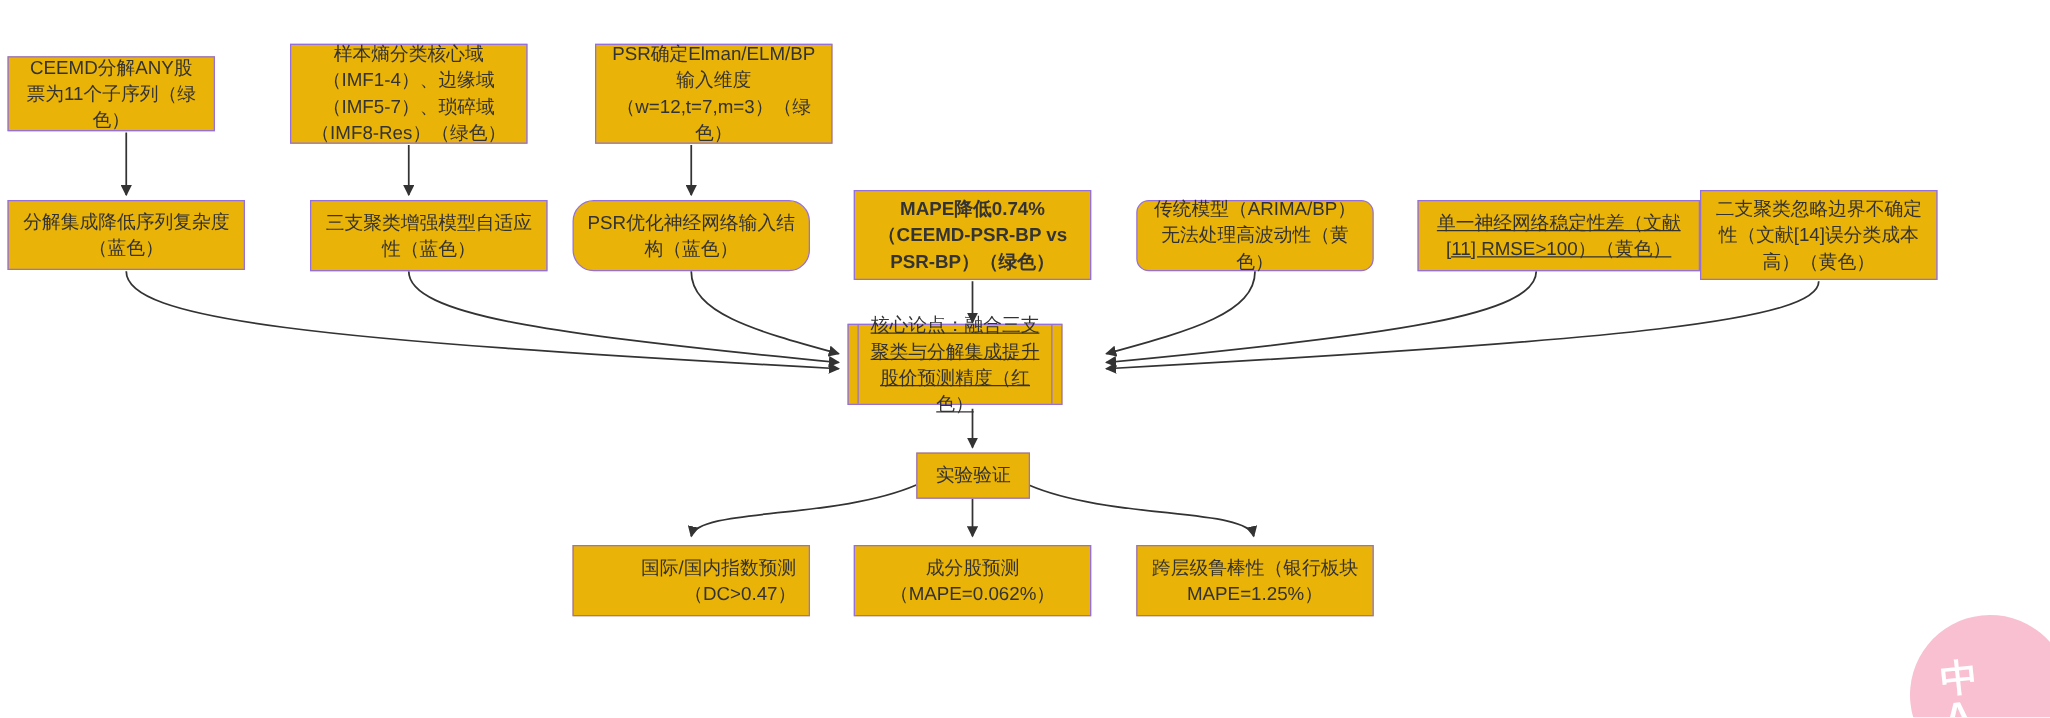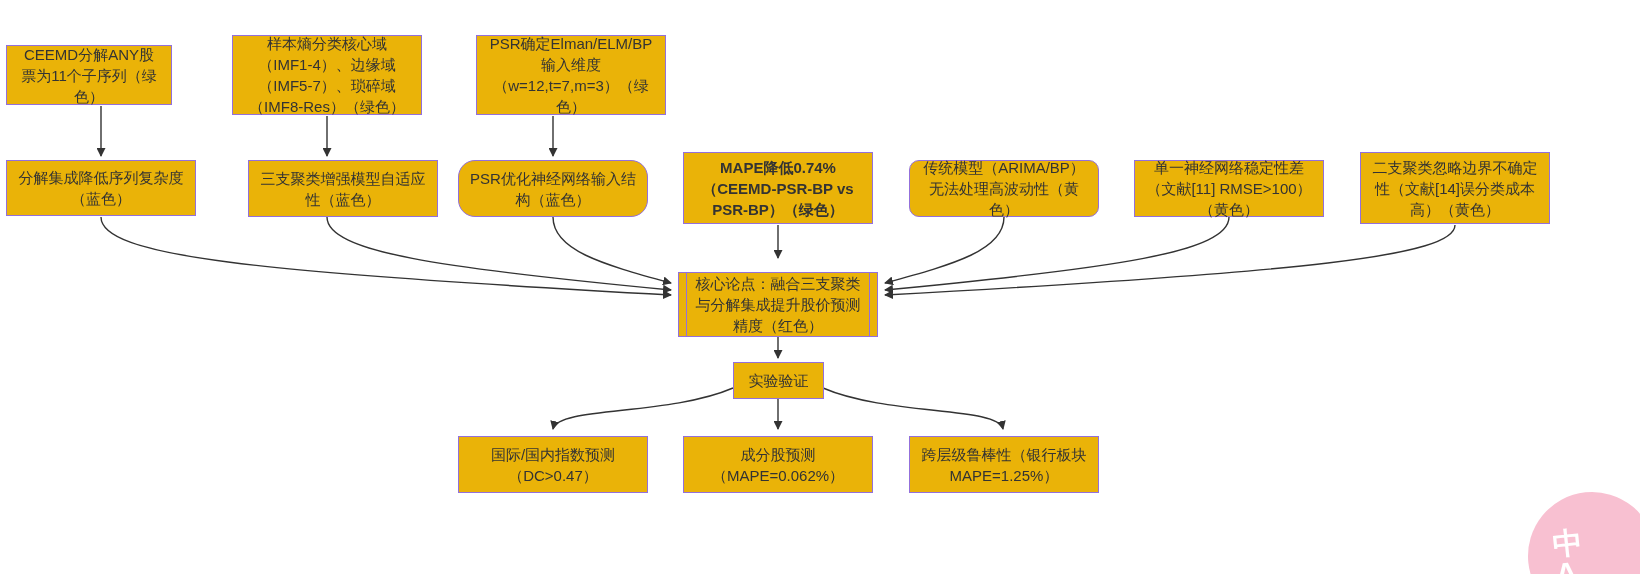"单一神经网络稳定性差（文献[11] RMSE>100）（黄色）" div.node { text-decoration: none -> underline; width: 190px -> 226px }
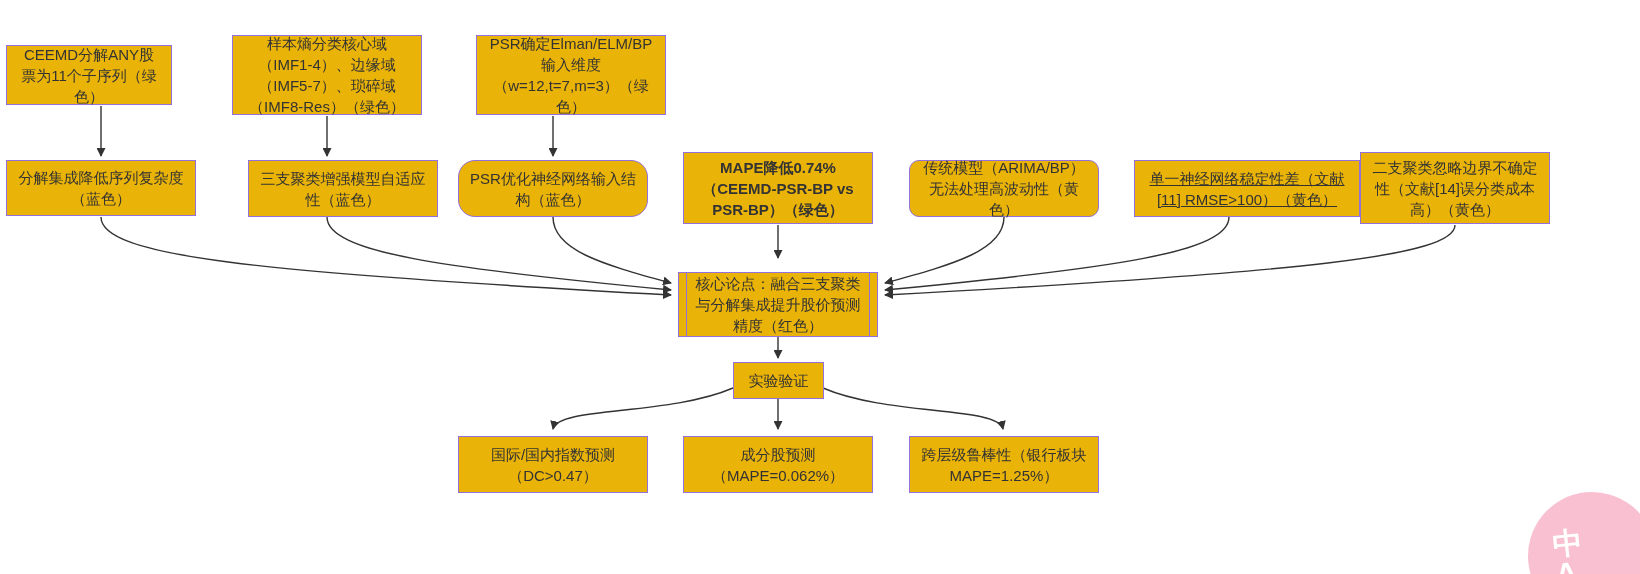"核心论点：融合三支聚类与分解集成提升股价预测精度（红色）" div.node { text-decoration: none -> underline; top: 272px -> 259px; width: 200px -> 172px }
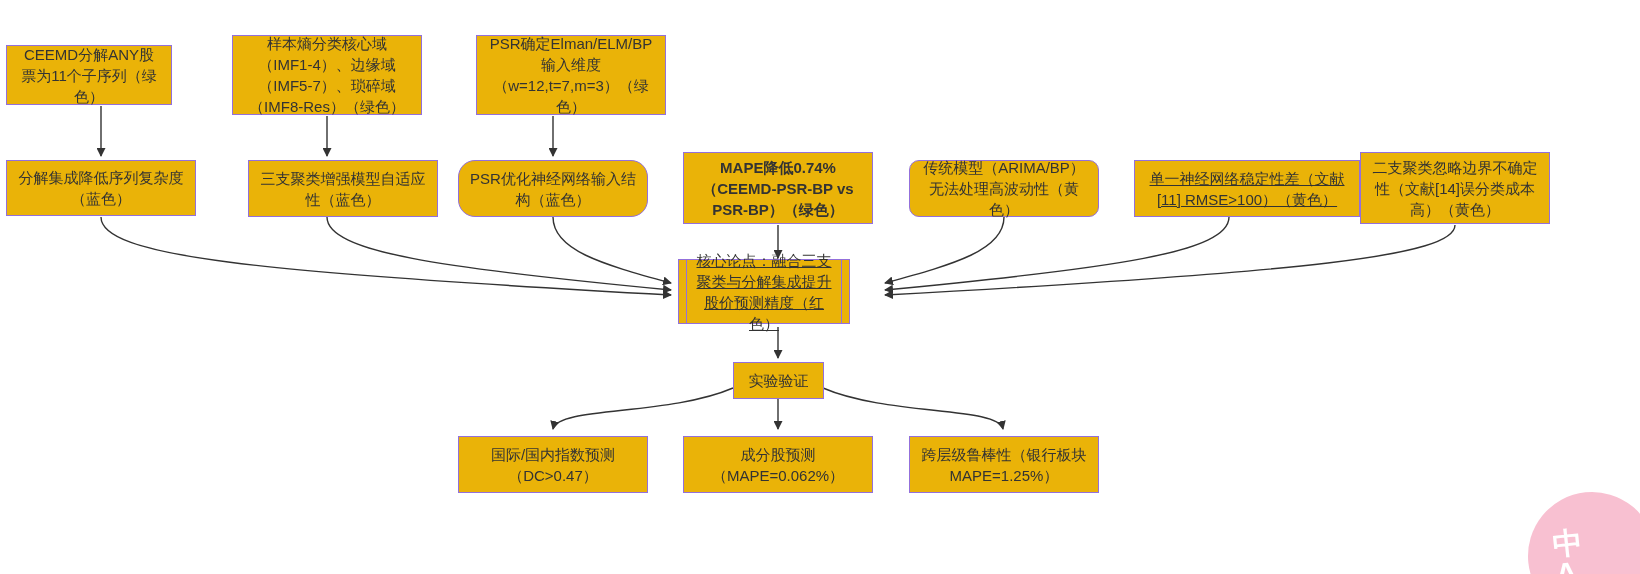"国际/国内指数预测（DC>0.47）" div.node { text-align: none -> right }
